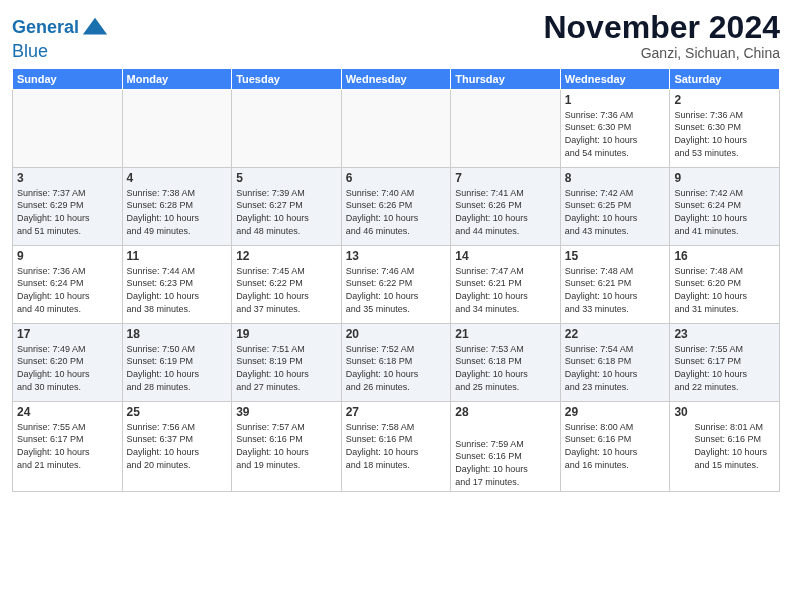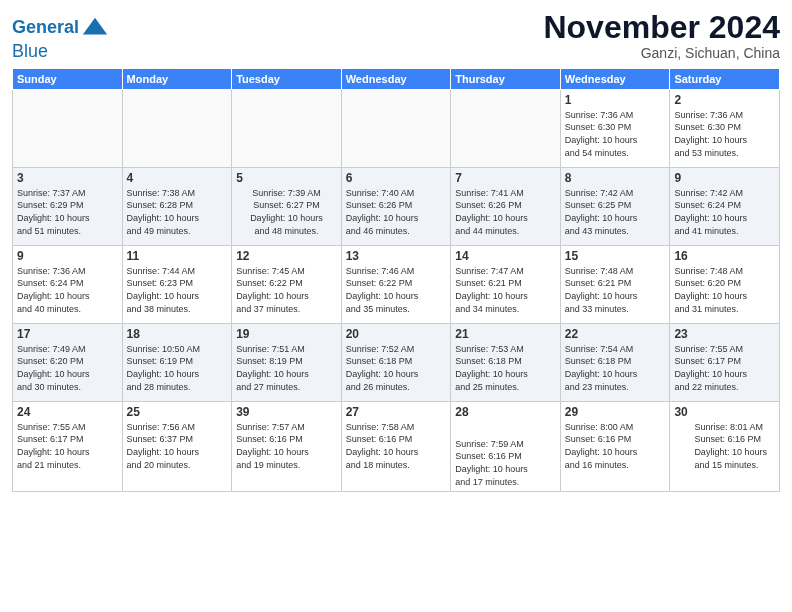"Sunrise: 7:39 AM" div.day-info { text-align: center -> none }
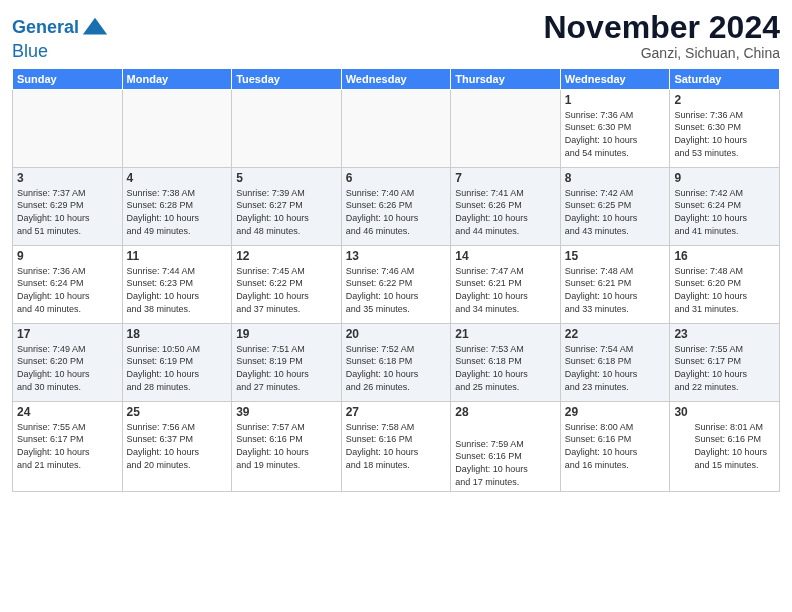"Sunrise: 10:50 AM" div.day-info { text: 10:50 -> 7:50 }
